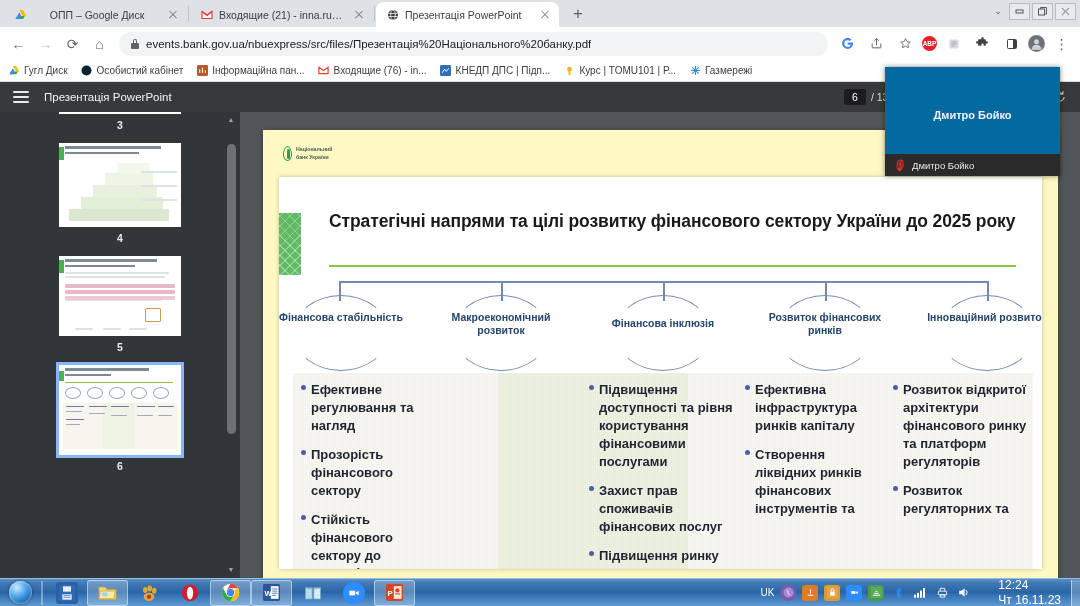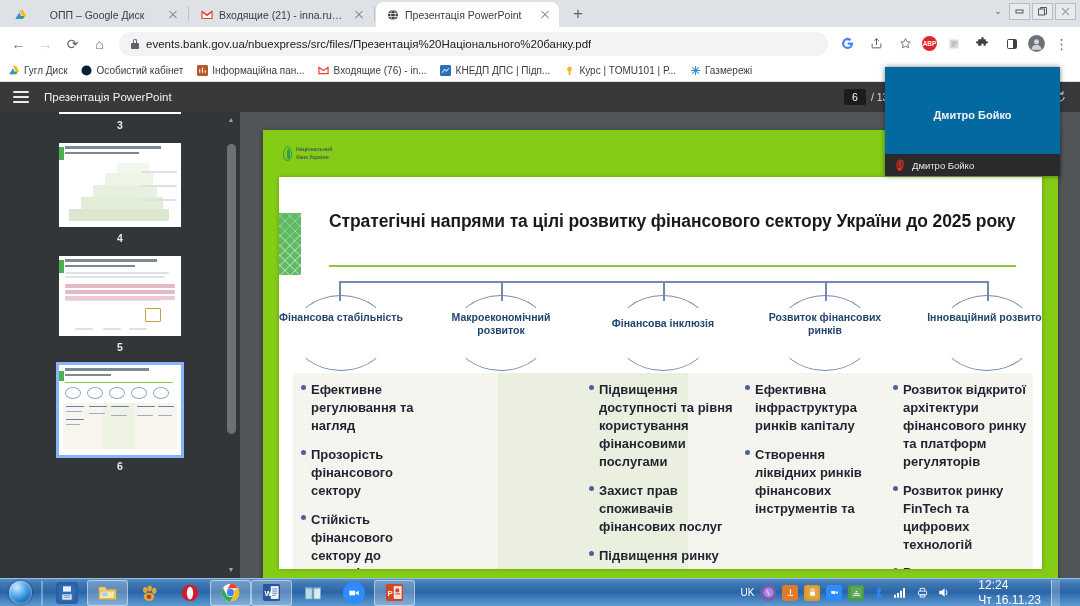"Стратегічні напрями та цілі розвитку" .pdfpage { background: #84cc16 -> #fef9c3 }
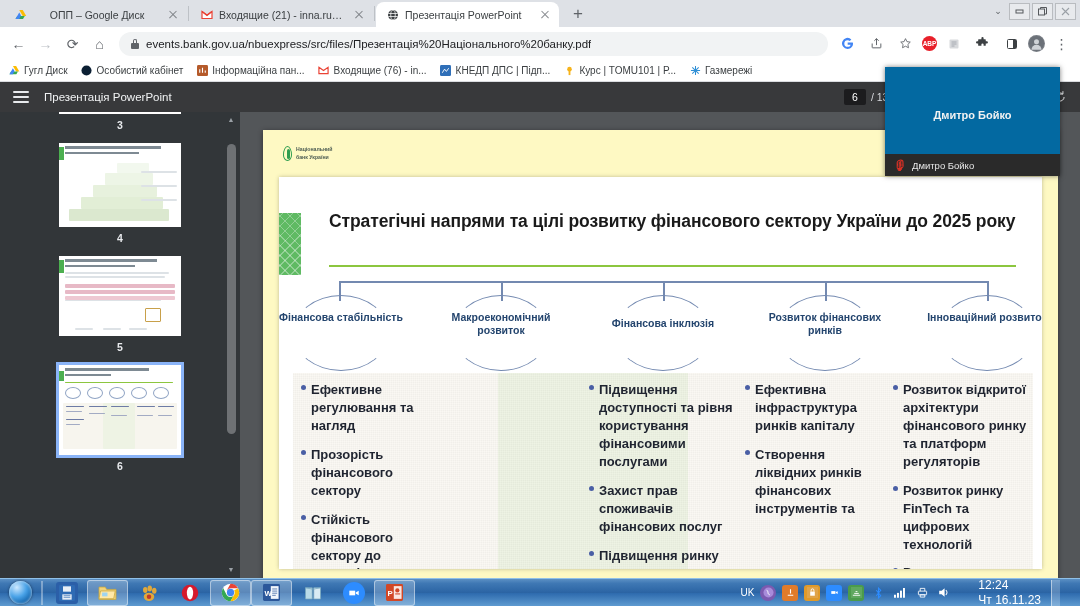"Розвиток ринку FinTech та цифрових" div.bullet { html: <div> <span></span> <span>Розвиток ринку FinTech та цифрових технологій</span> </div> -> none }
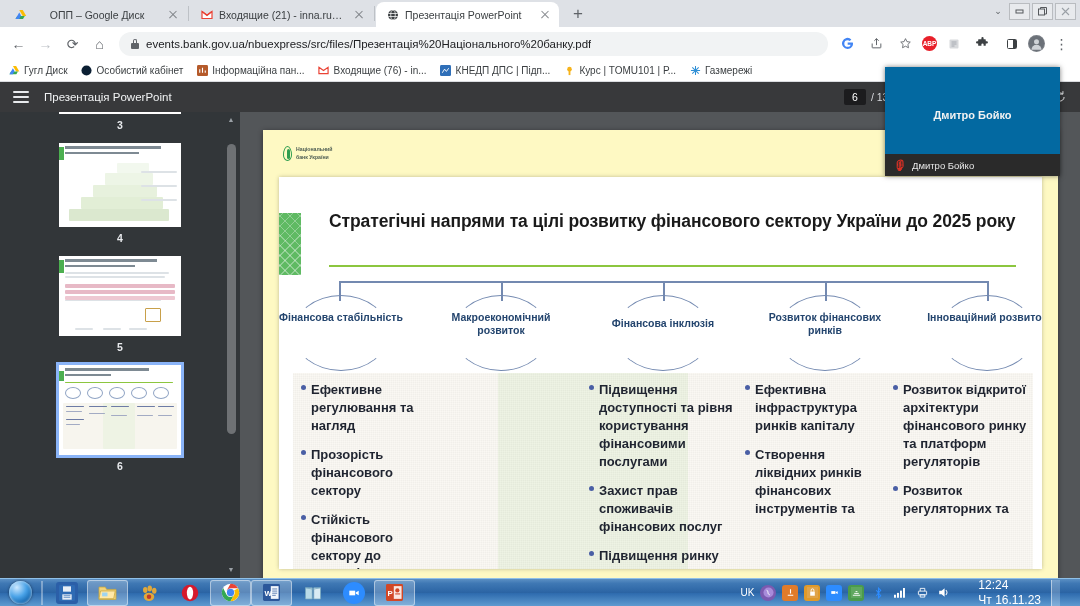"UK" .tray { padding-right: 20px -> 0 }
